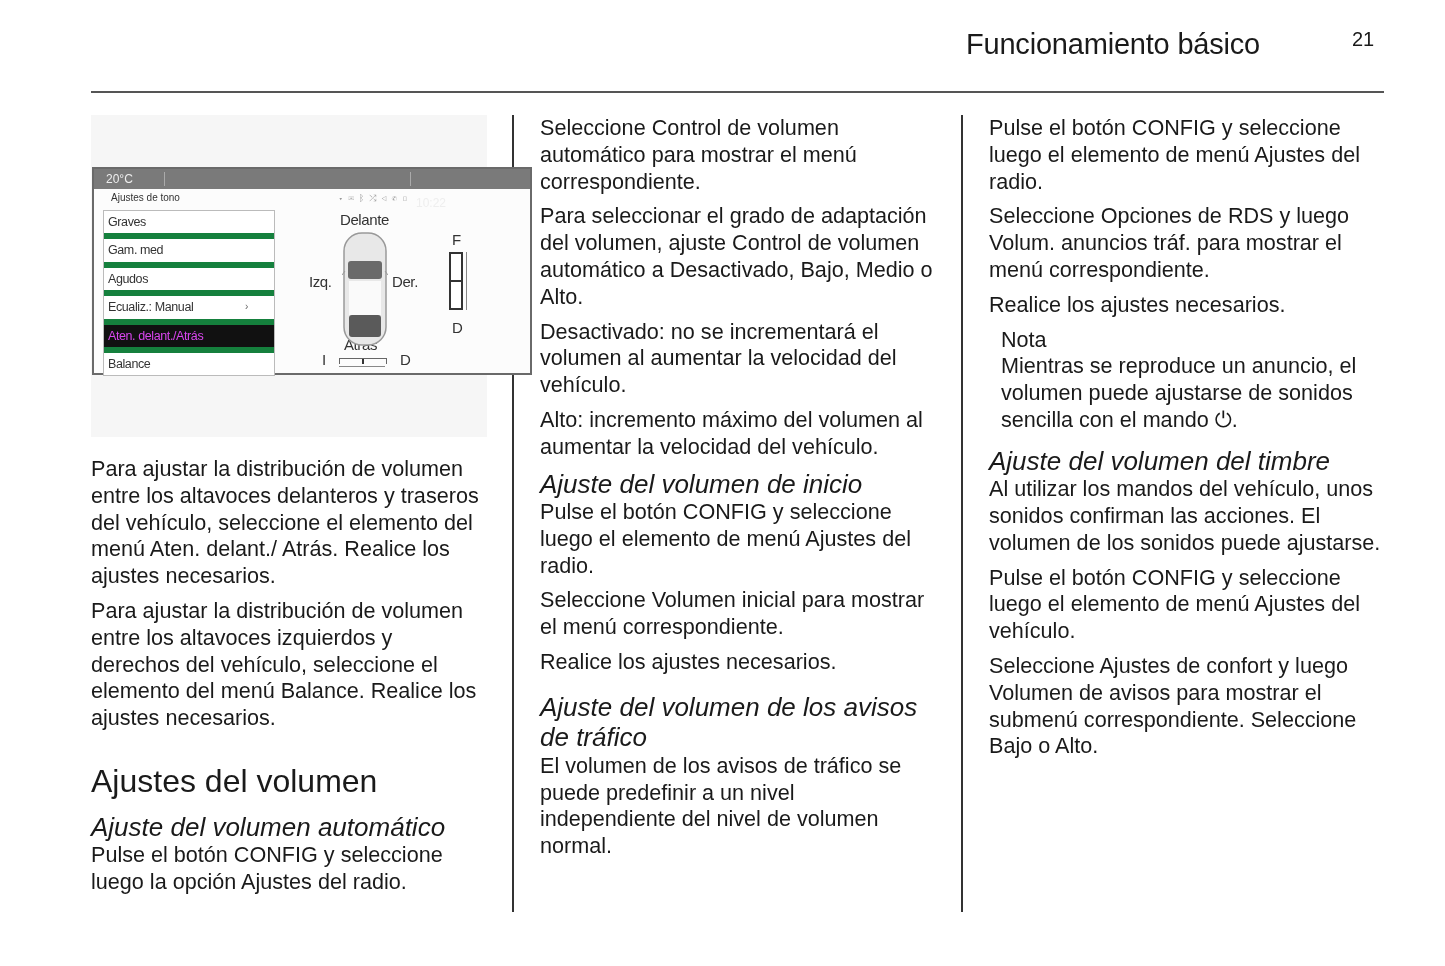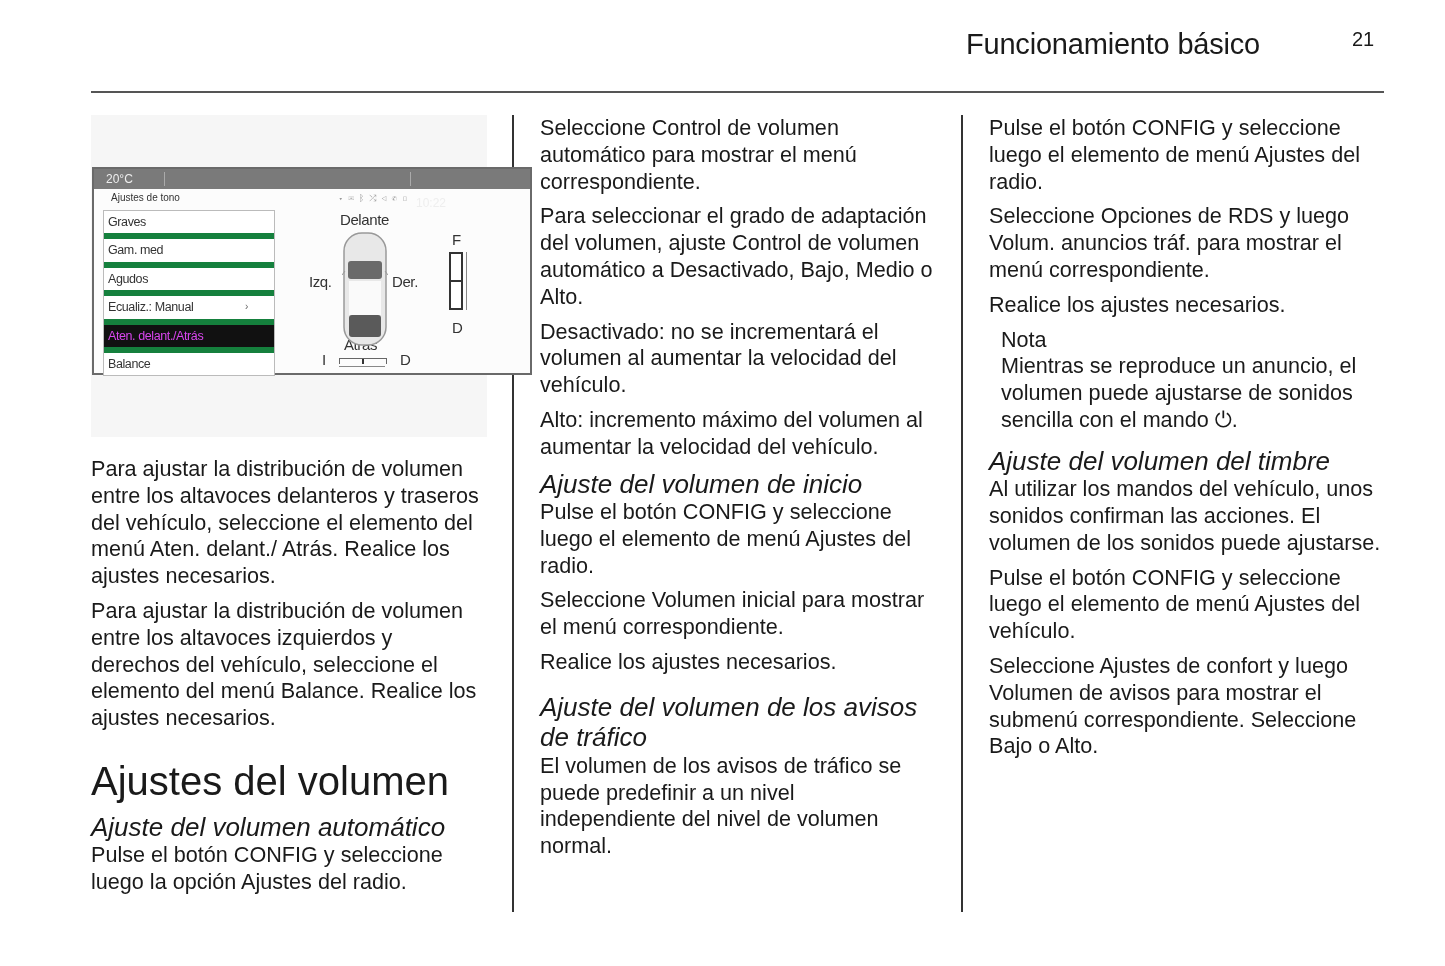"Ajustes del volumen" .h1 { font-size: 40px -> 32px }
